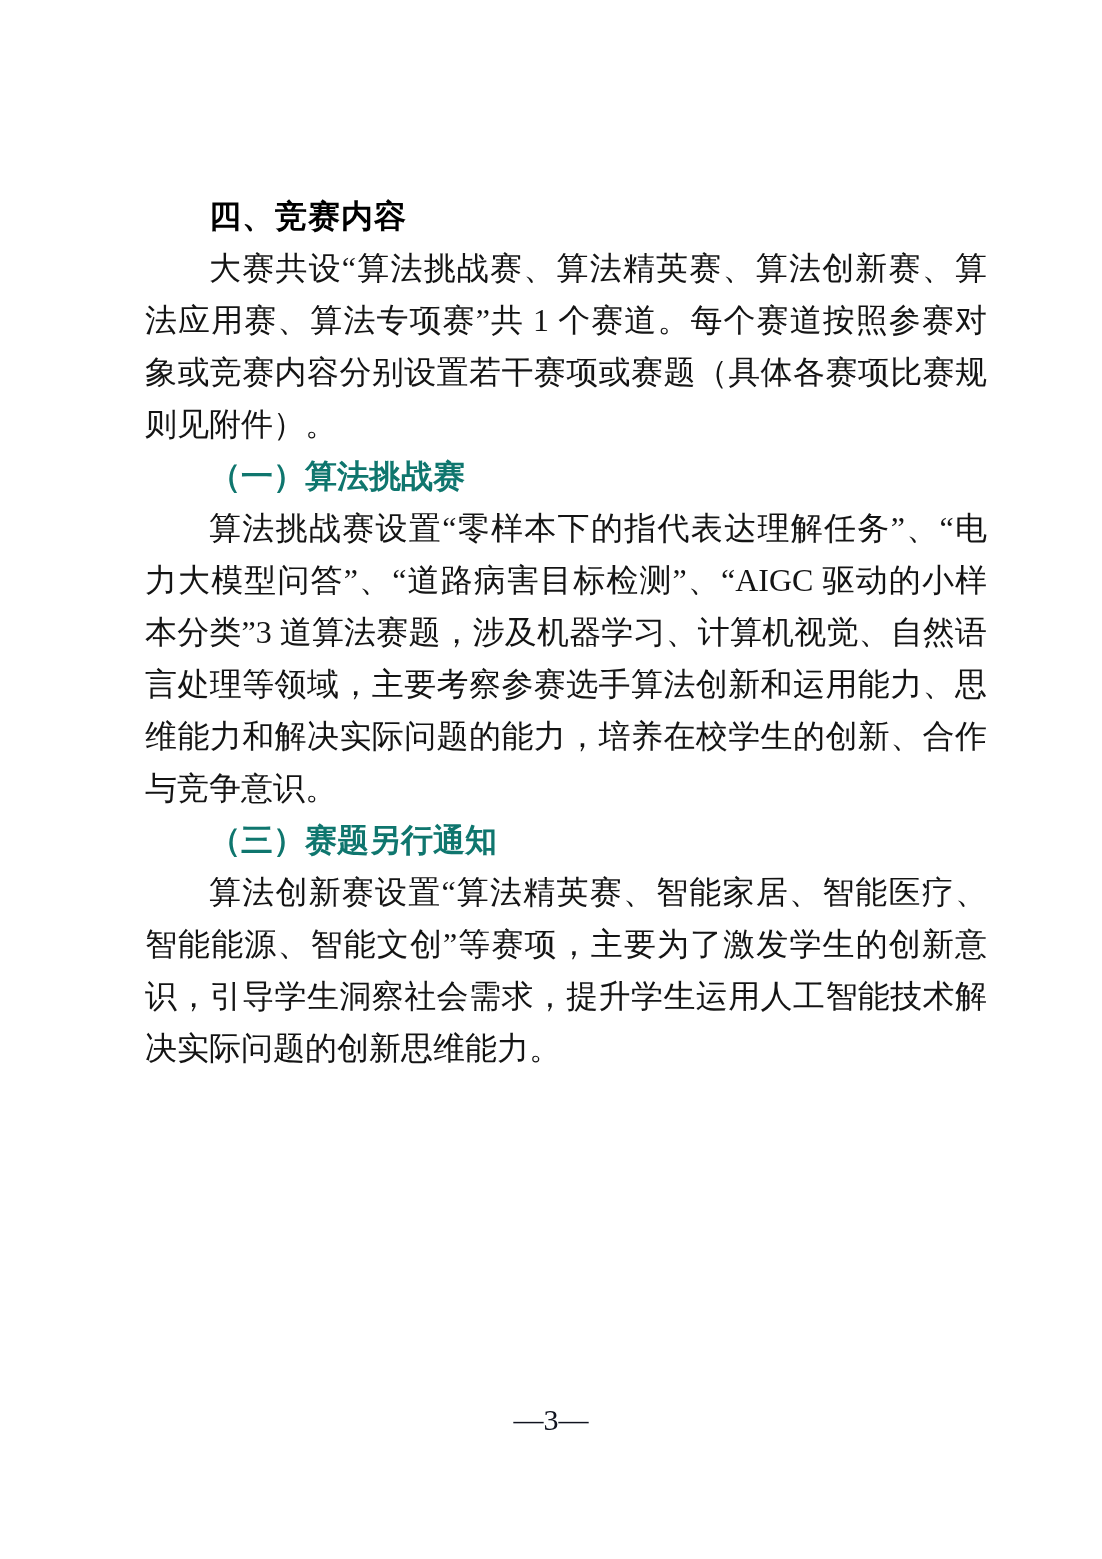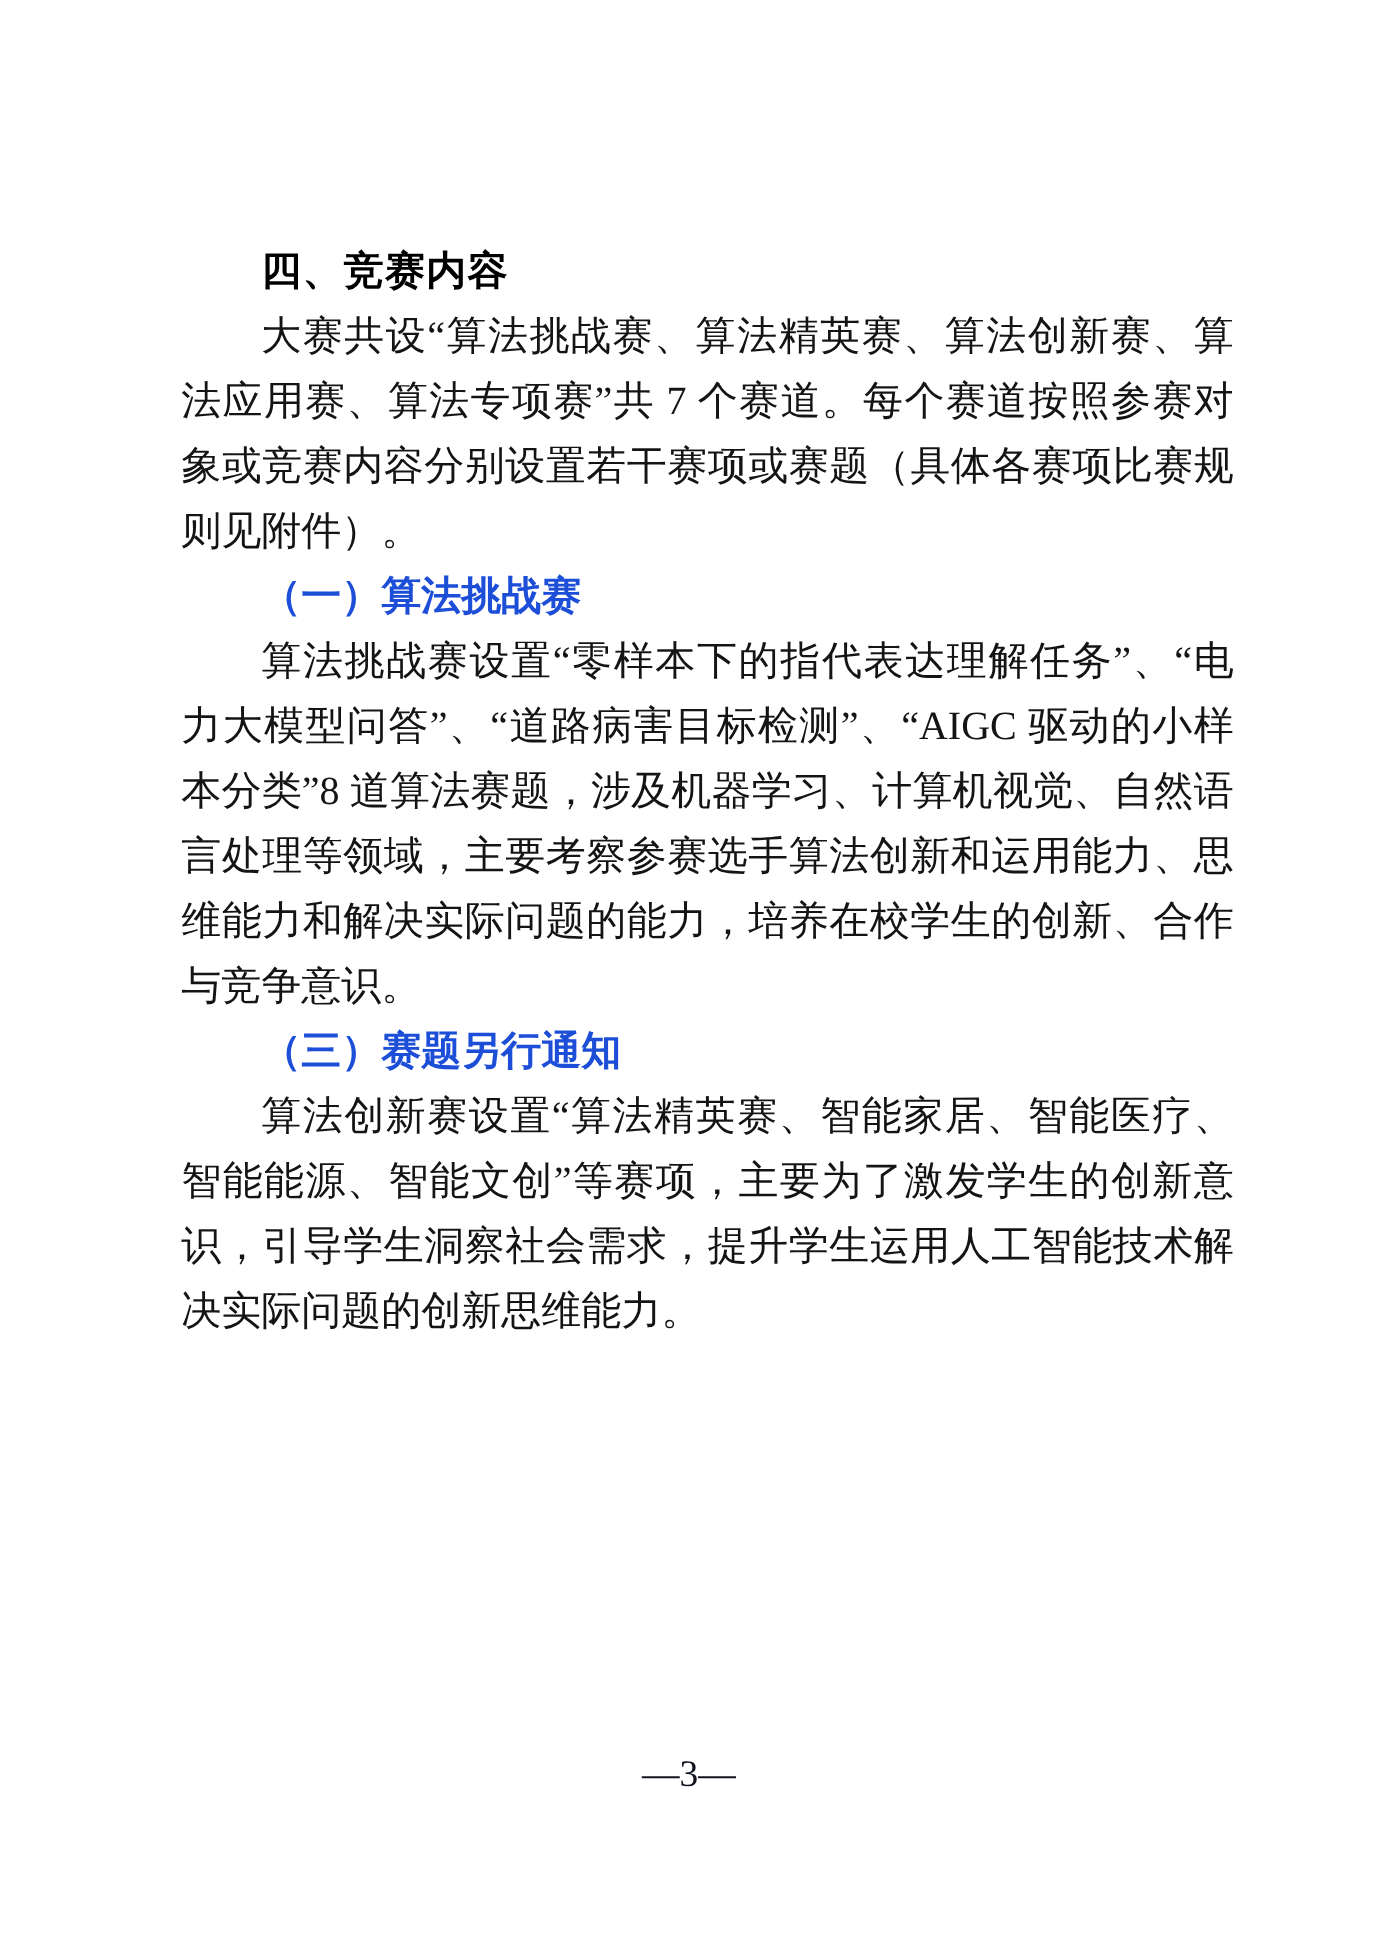"大赛共设“算法挑战赛、算法精英赛、算法创新赛、算法应用赛、算法专项赛”共 7" p.para { text: 7 -> 1 }
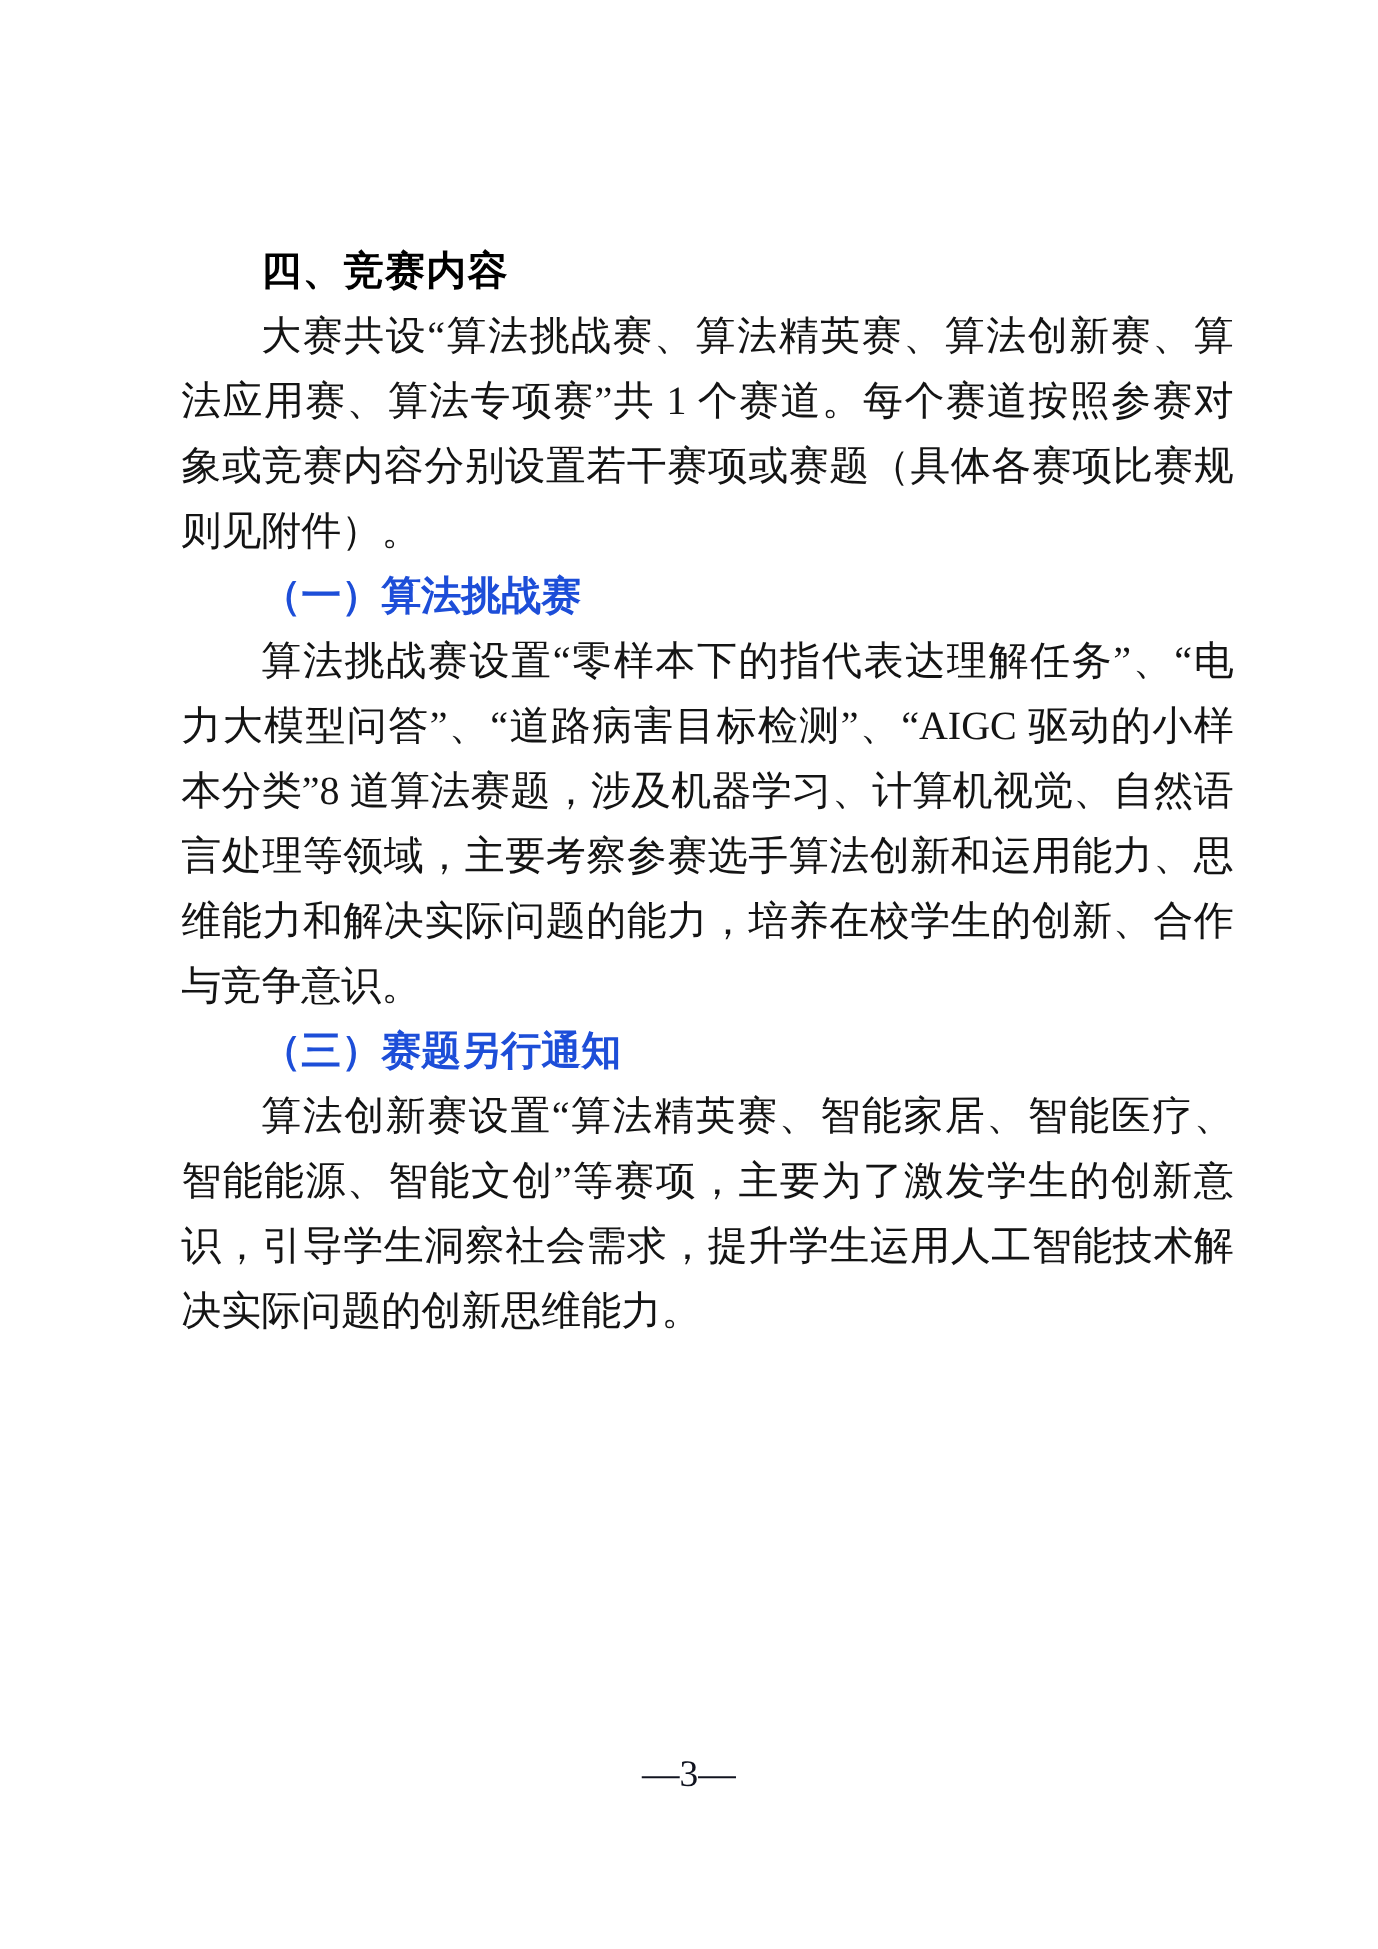"（一）算法挑战赛" .subheading { color: #1d4ed8 -> #0f766e }
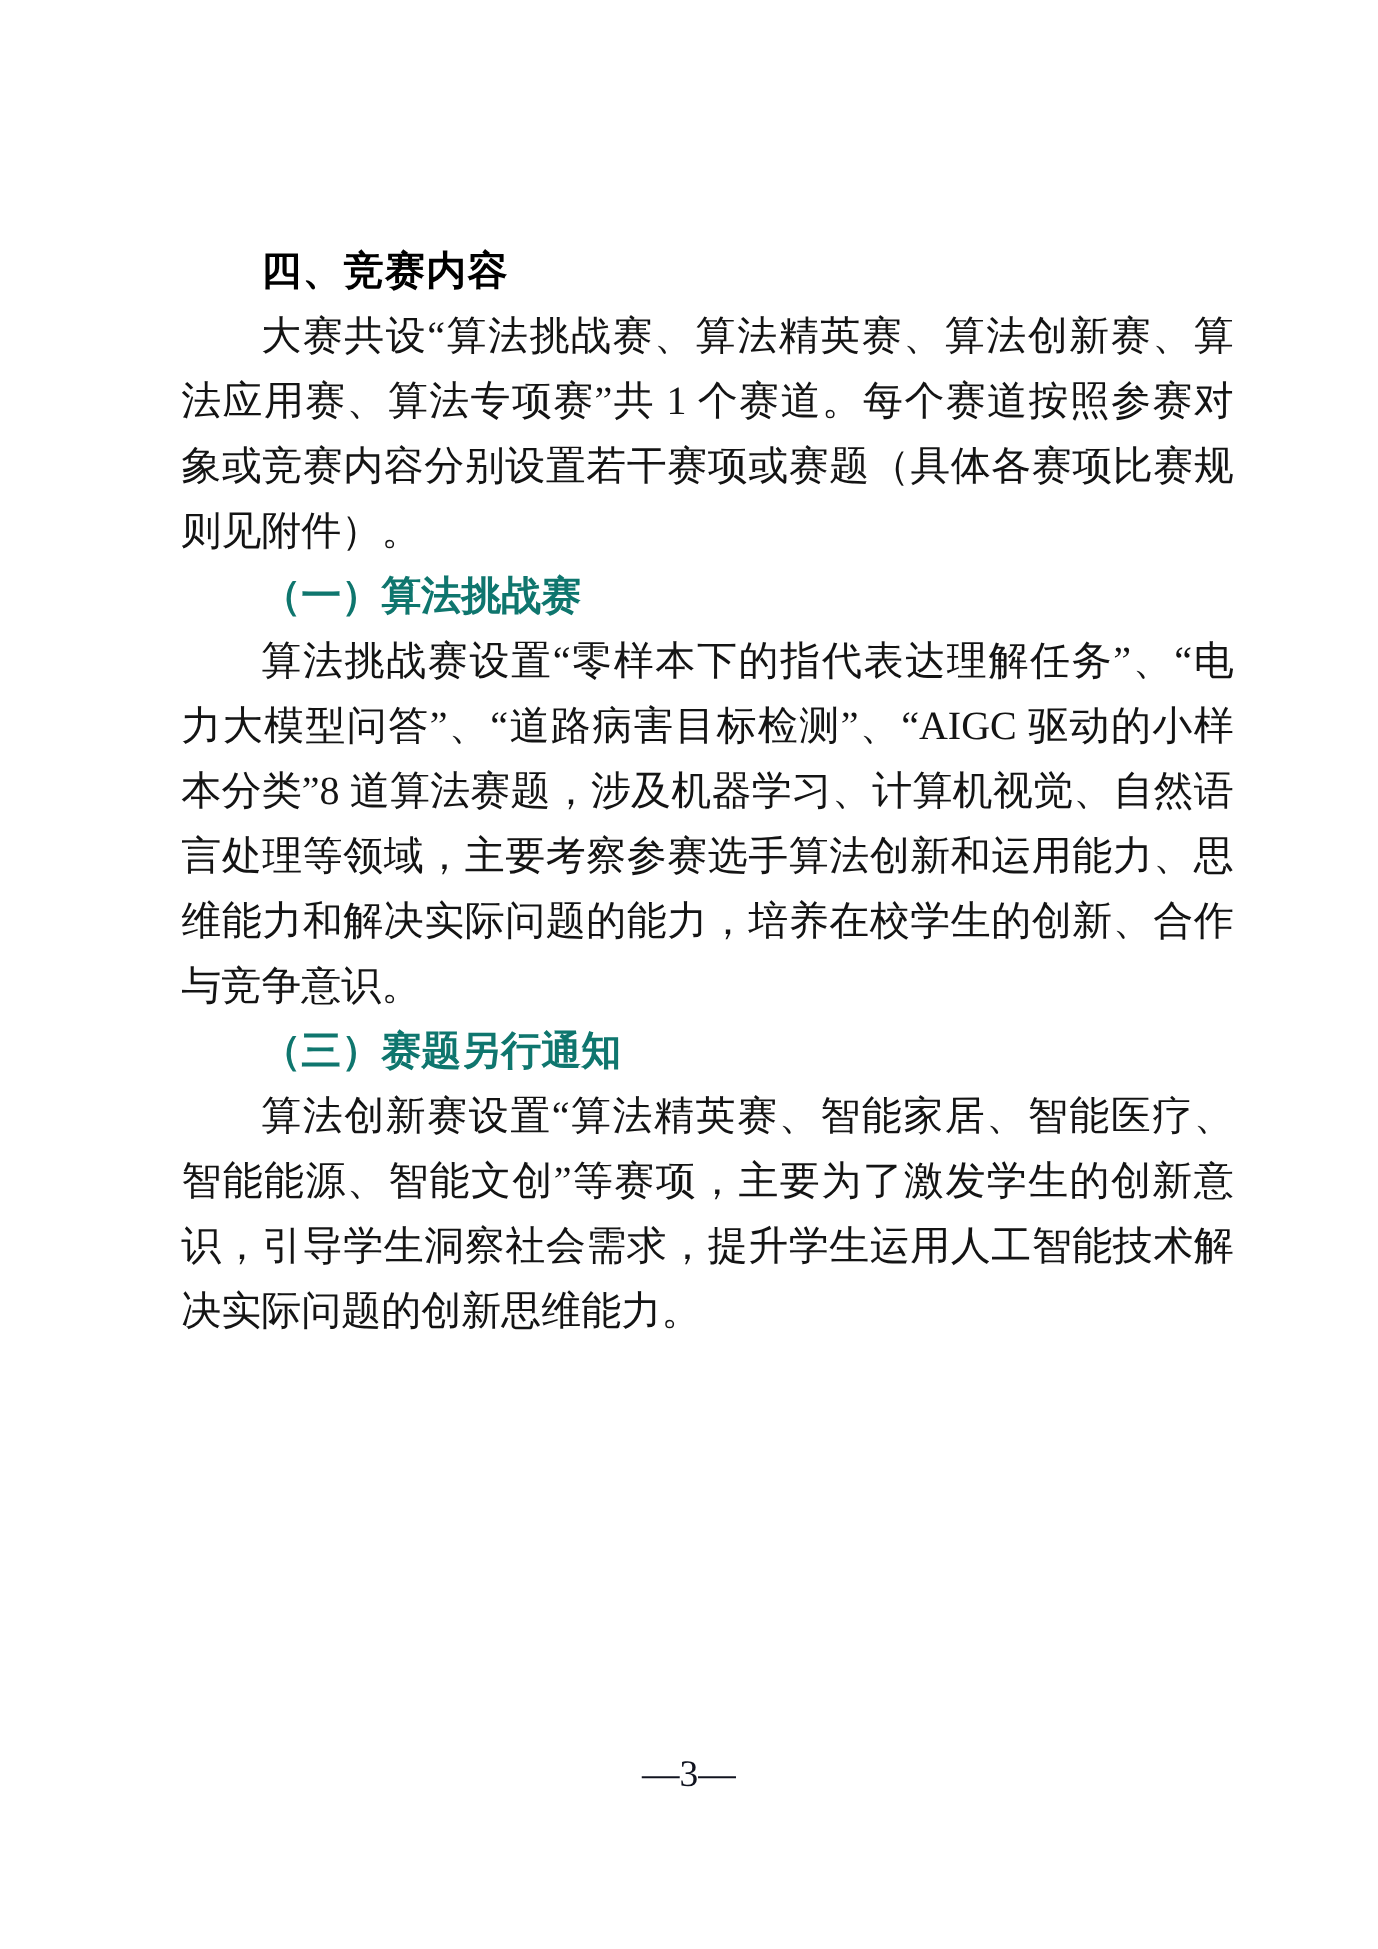"算法挑战赛设置“零样本下的指代表达理解任务”、“电力大模型问答”、“道路病害目标" p.para { text: 8 -> 3 }
